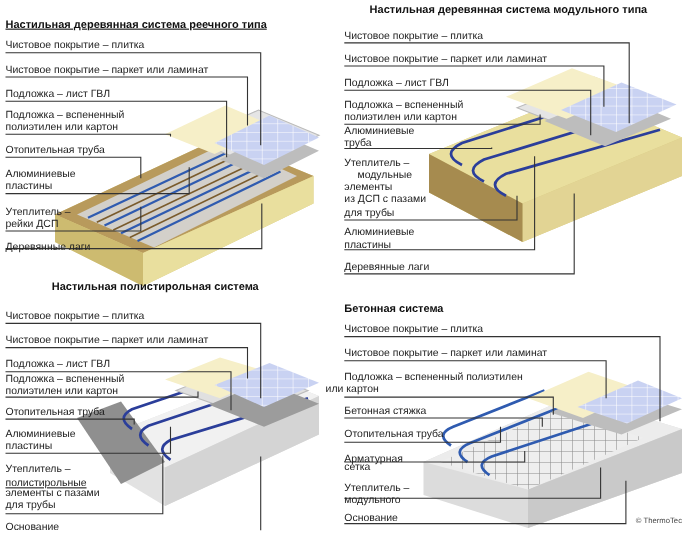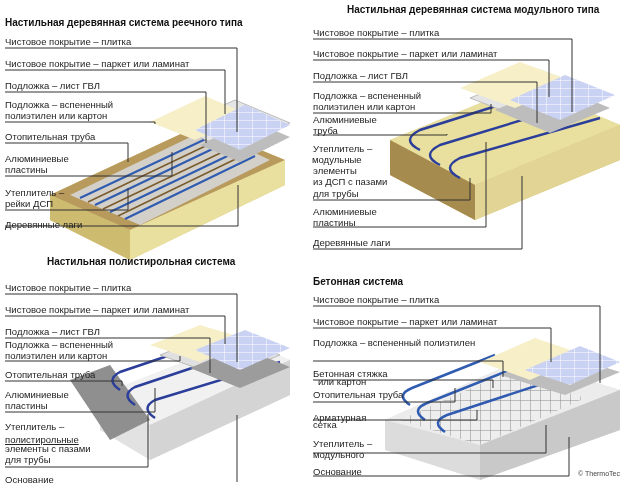"Настильная деревянная система модульного" div.title { left: 313px -> 302px }
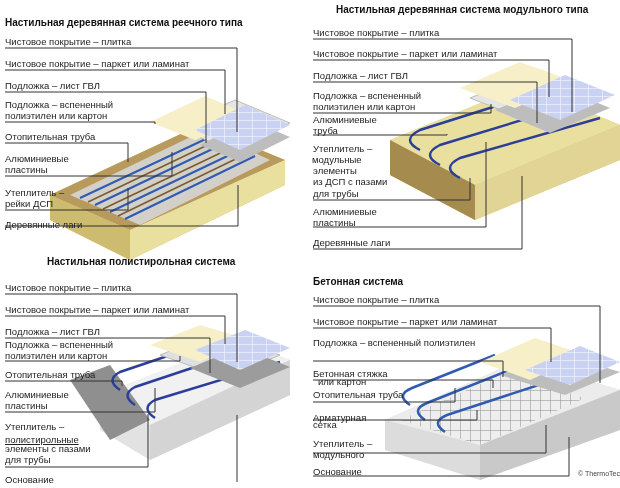"Настильная деревянная система реечного" div.title { text-decoration: none -> underline }
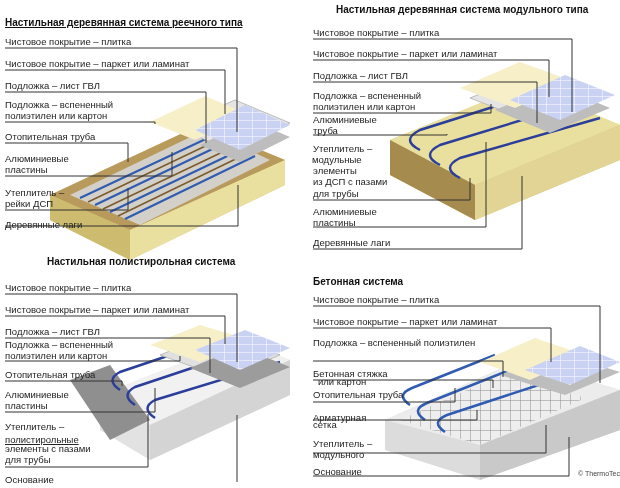"модульные" div.lbl { left: 312px -> 325px }
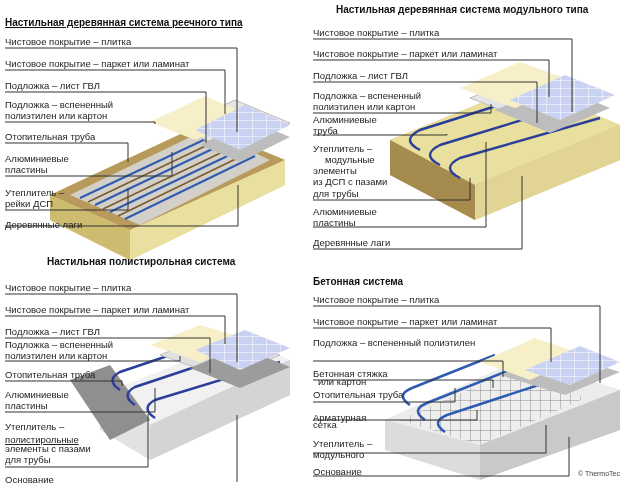"или картон" div.lbl { left: 318px -> 296px; margin-top: 28px -> none }
